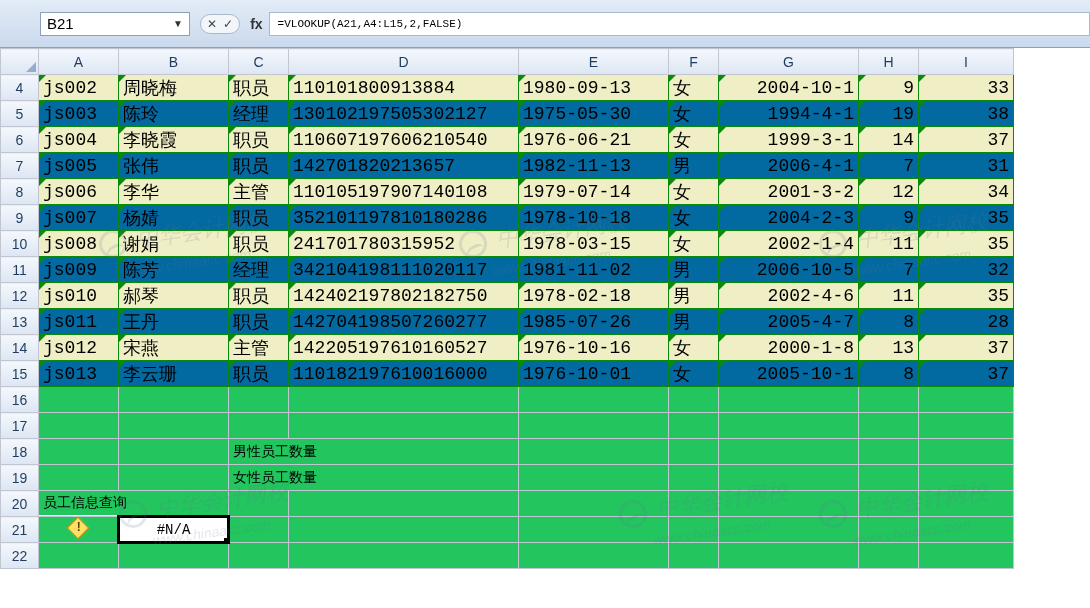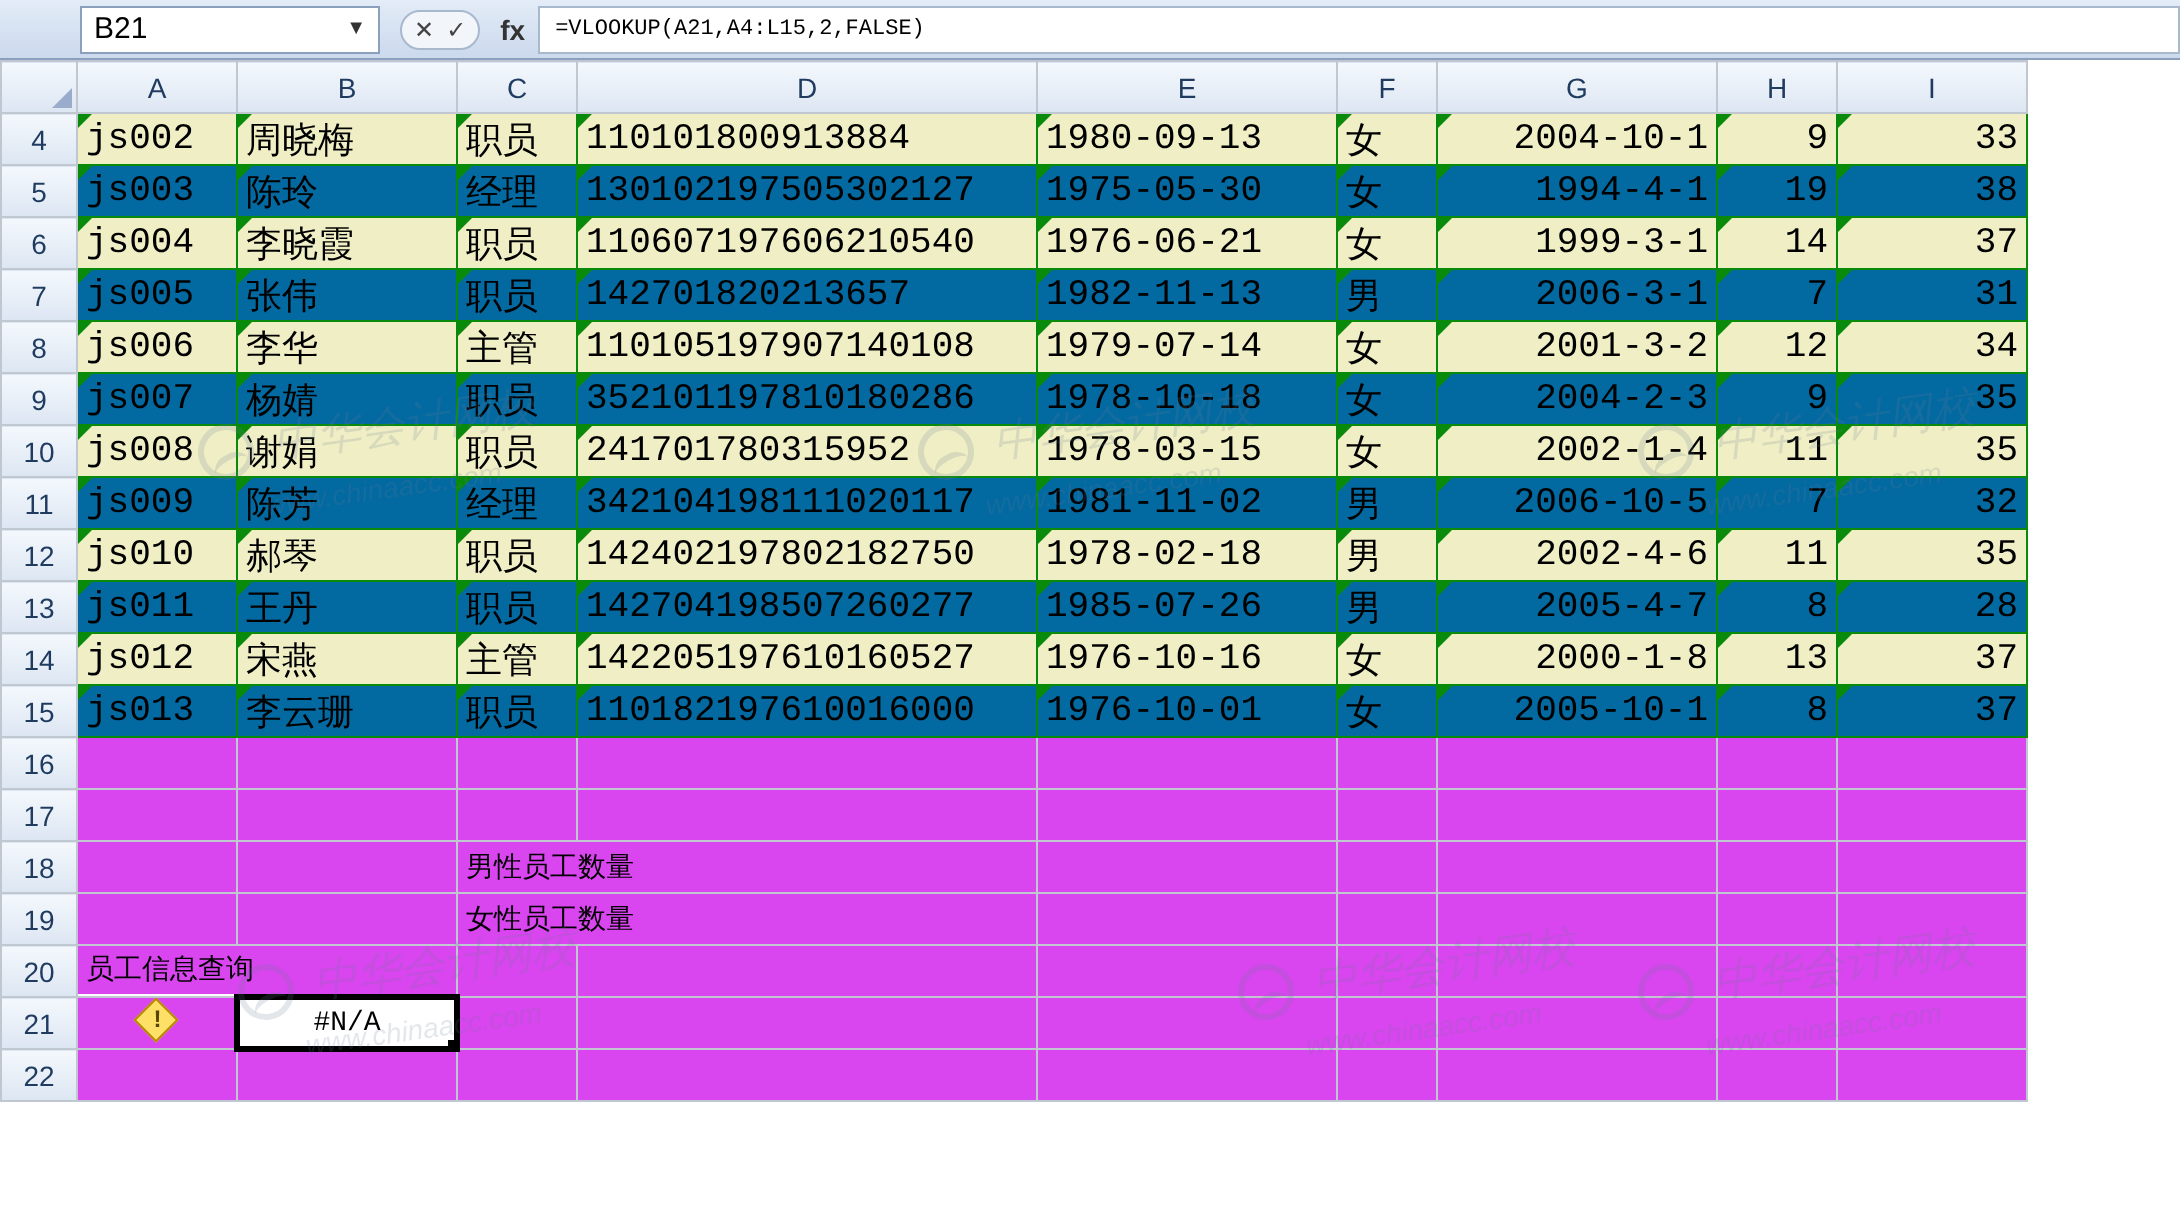"B21" .namebox-bar { height: 30px -> 48px }
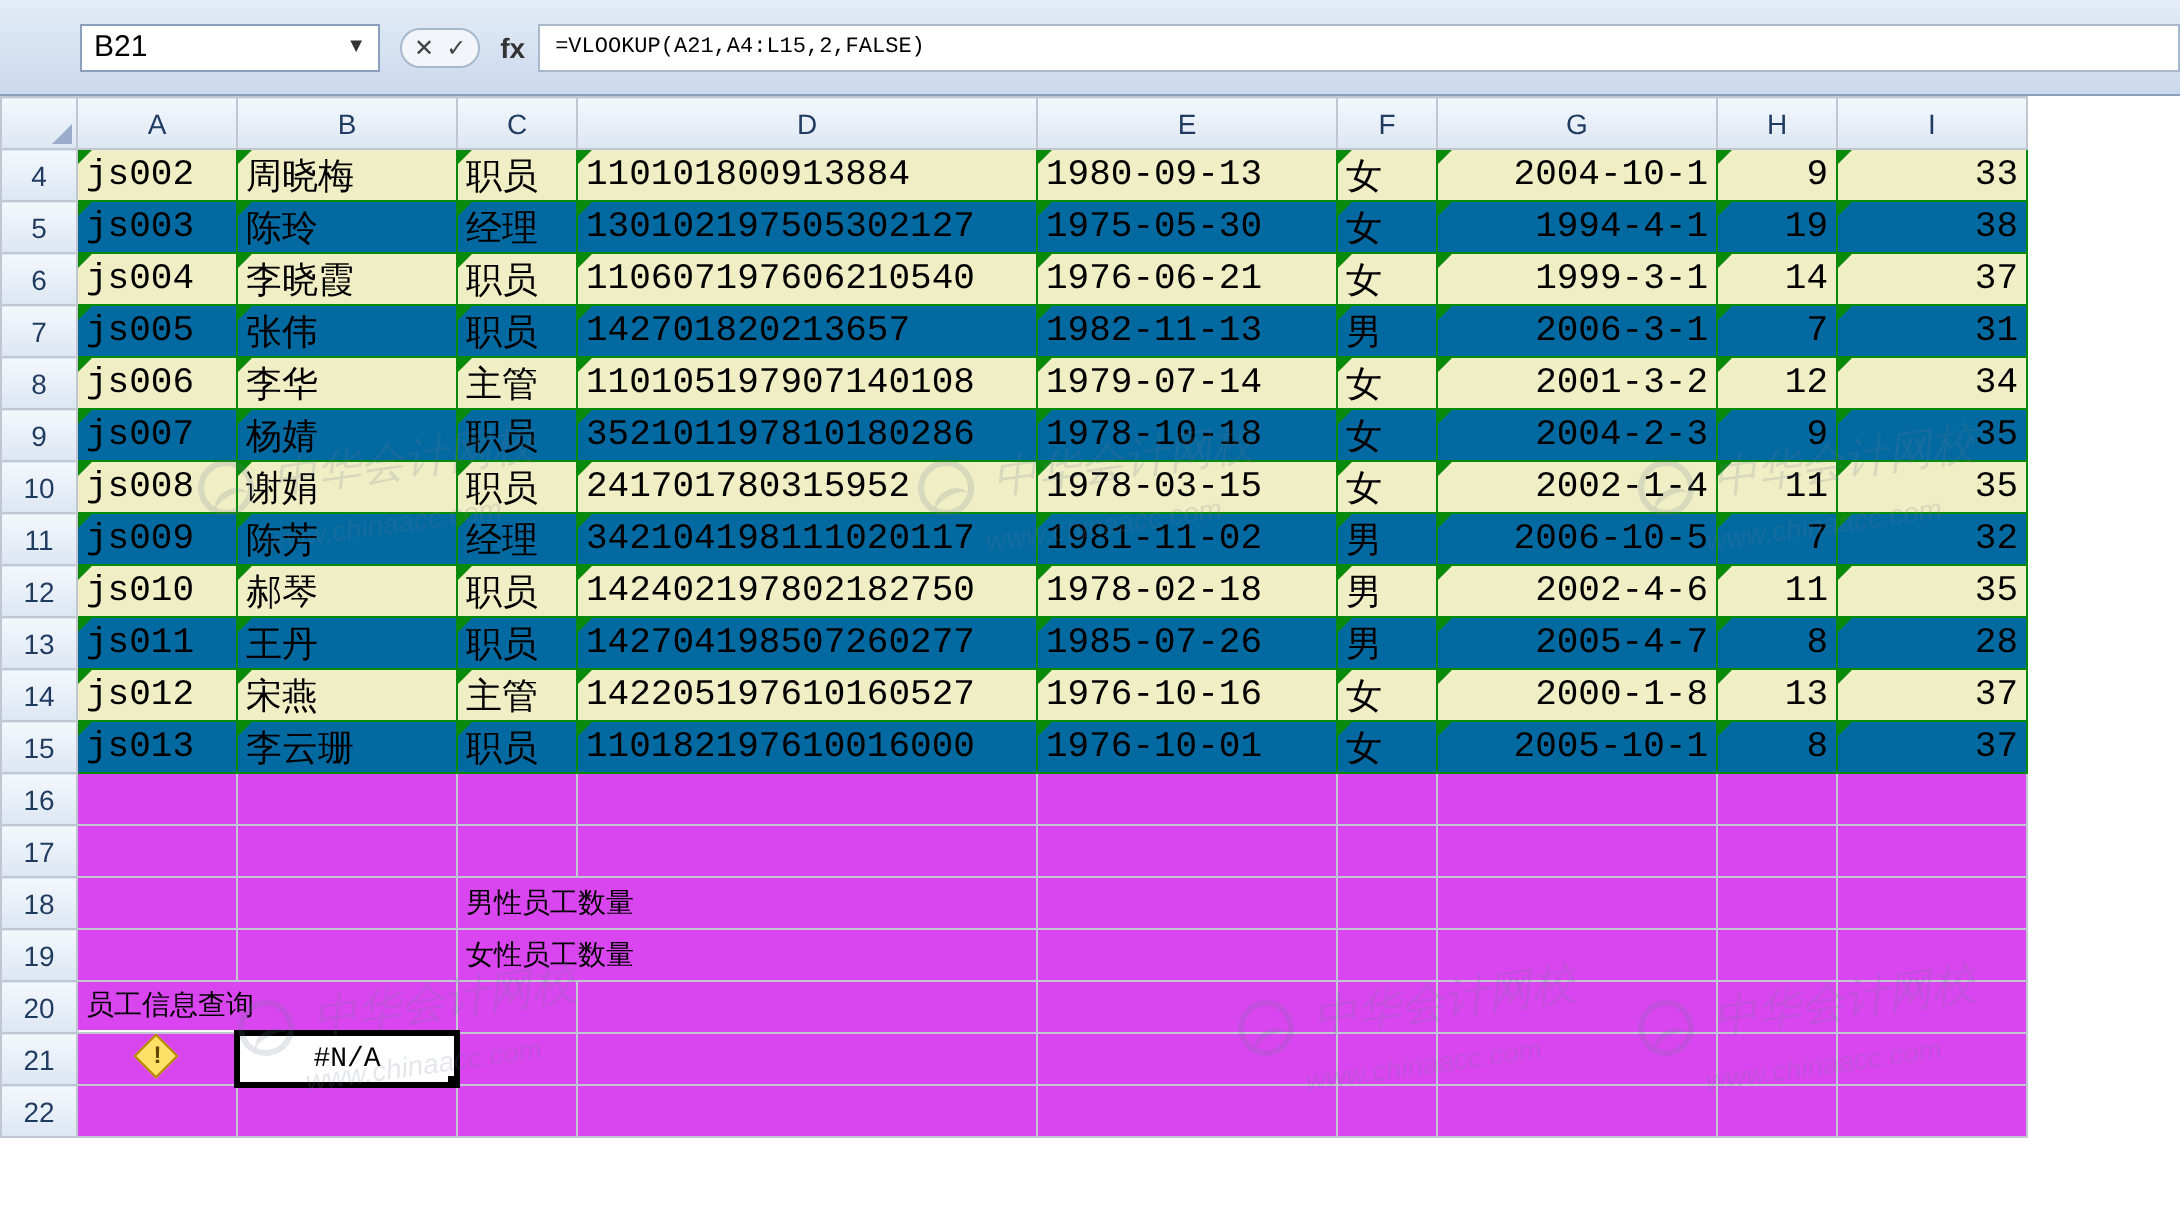"2006-3-1" td.data { text: 2006-3-1 -> 2006-4-1 }
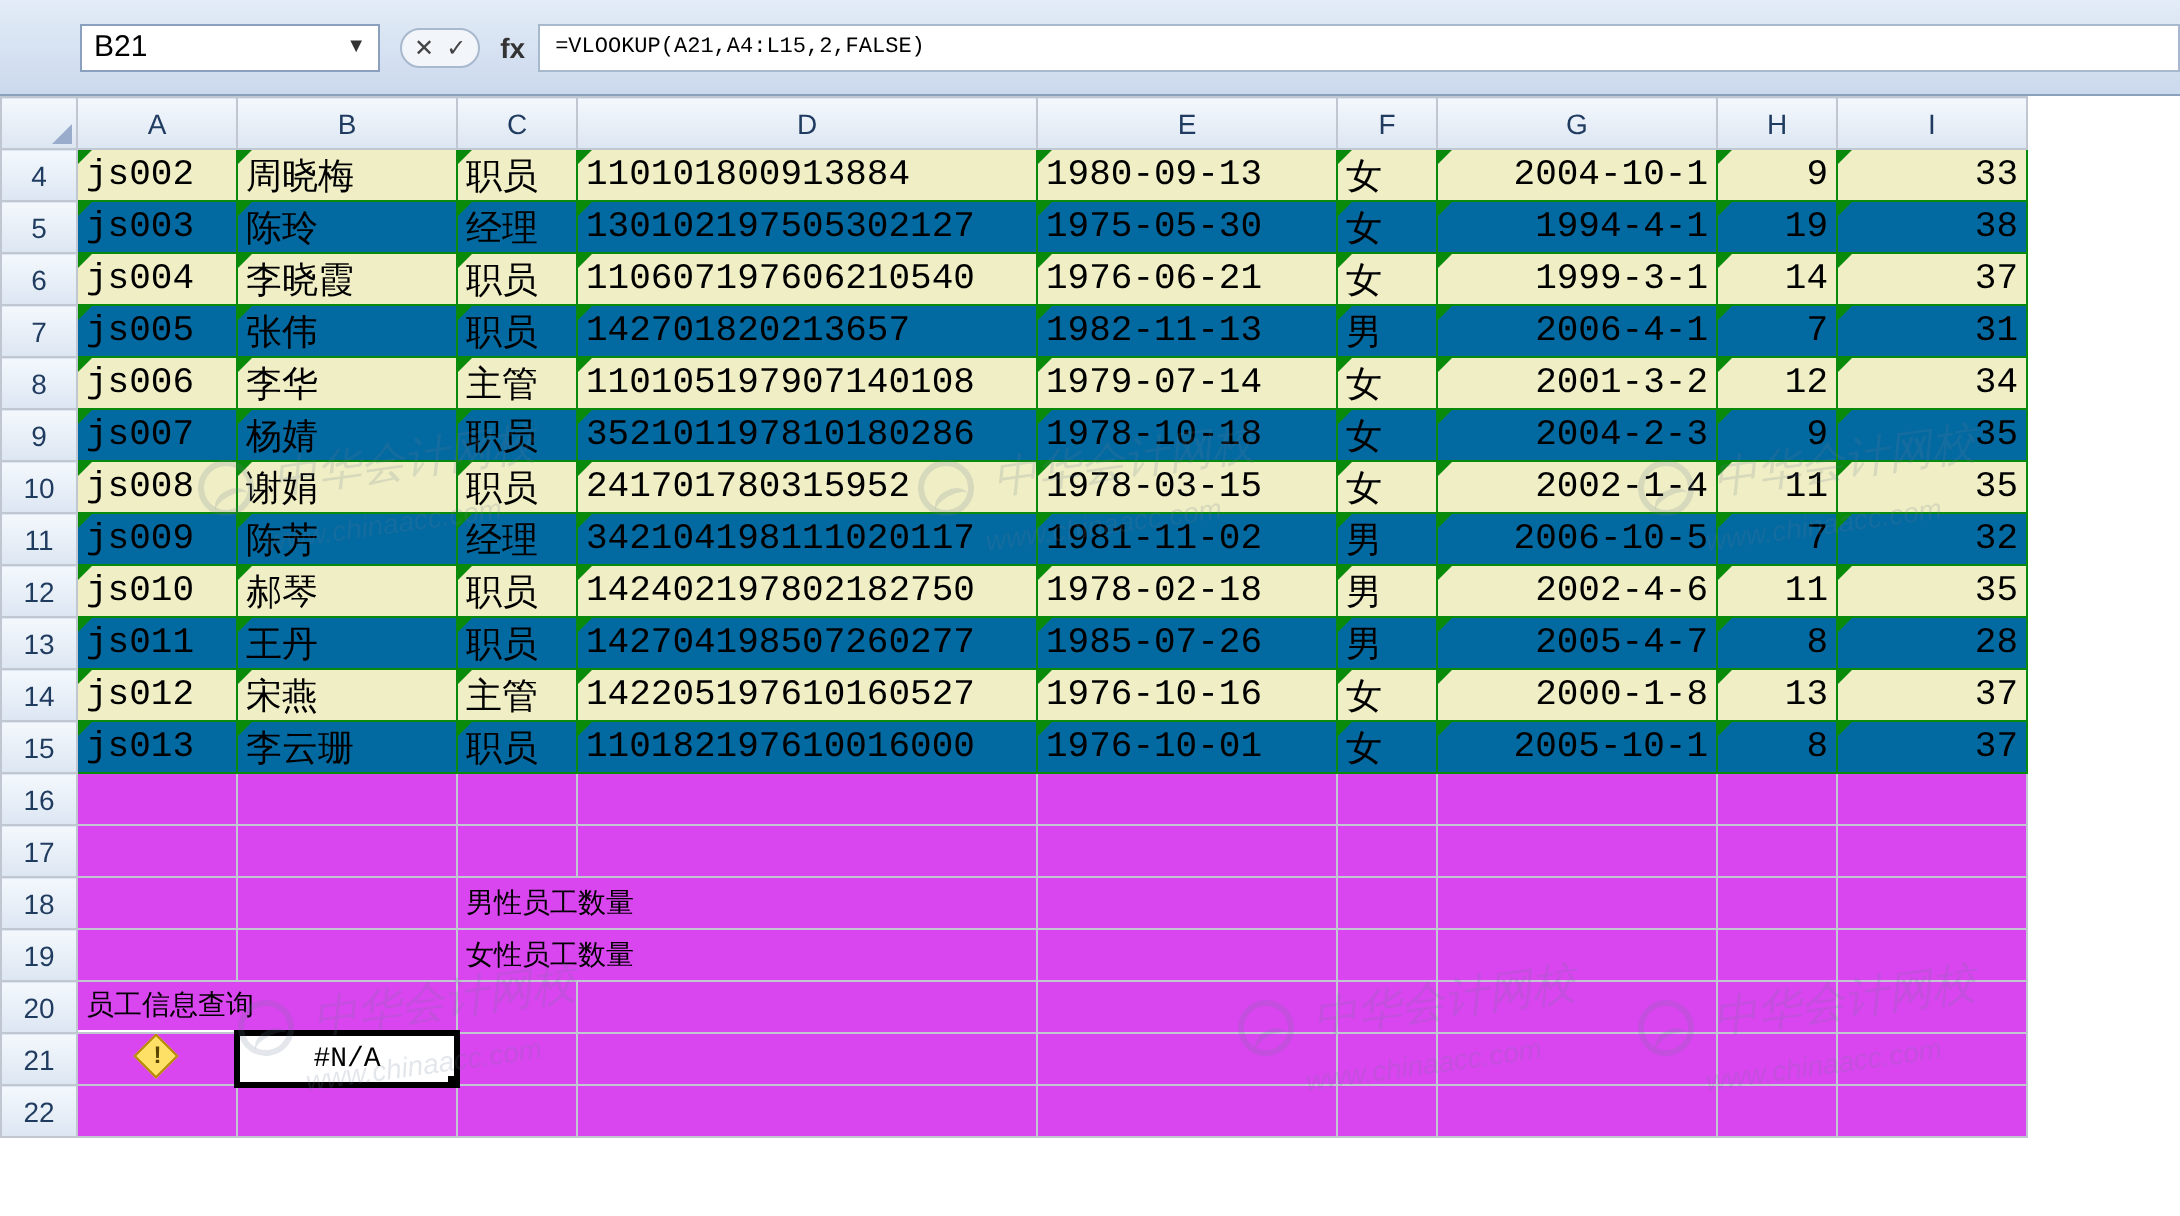"男性员工数量" td.empty { background: #d946ef -> #22c55e }
